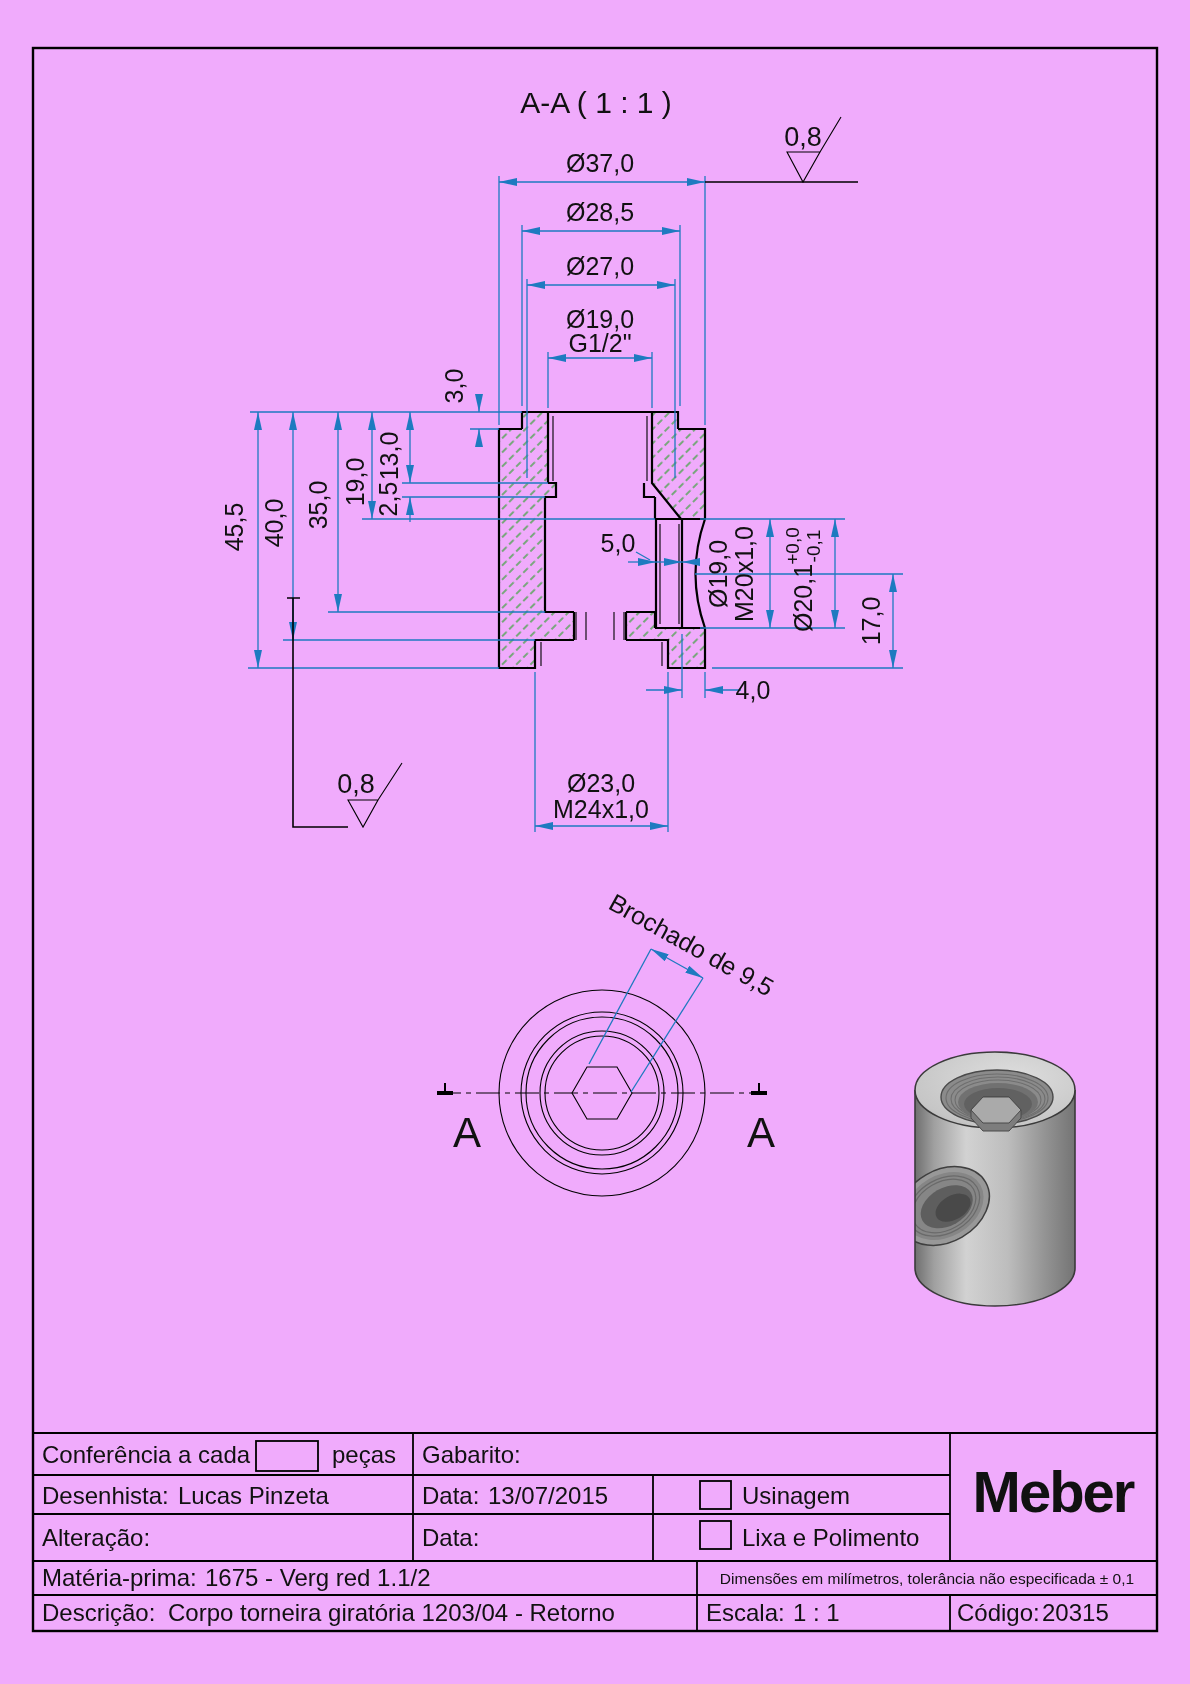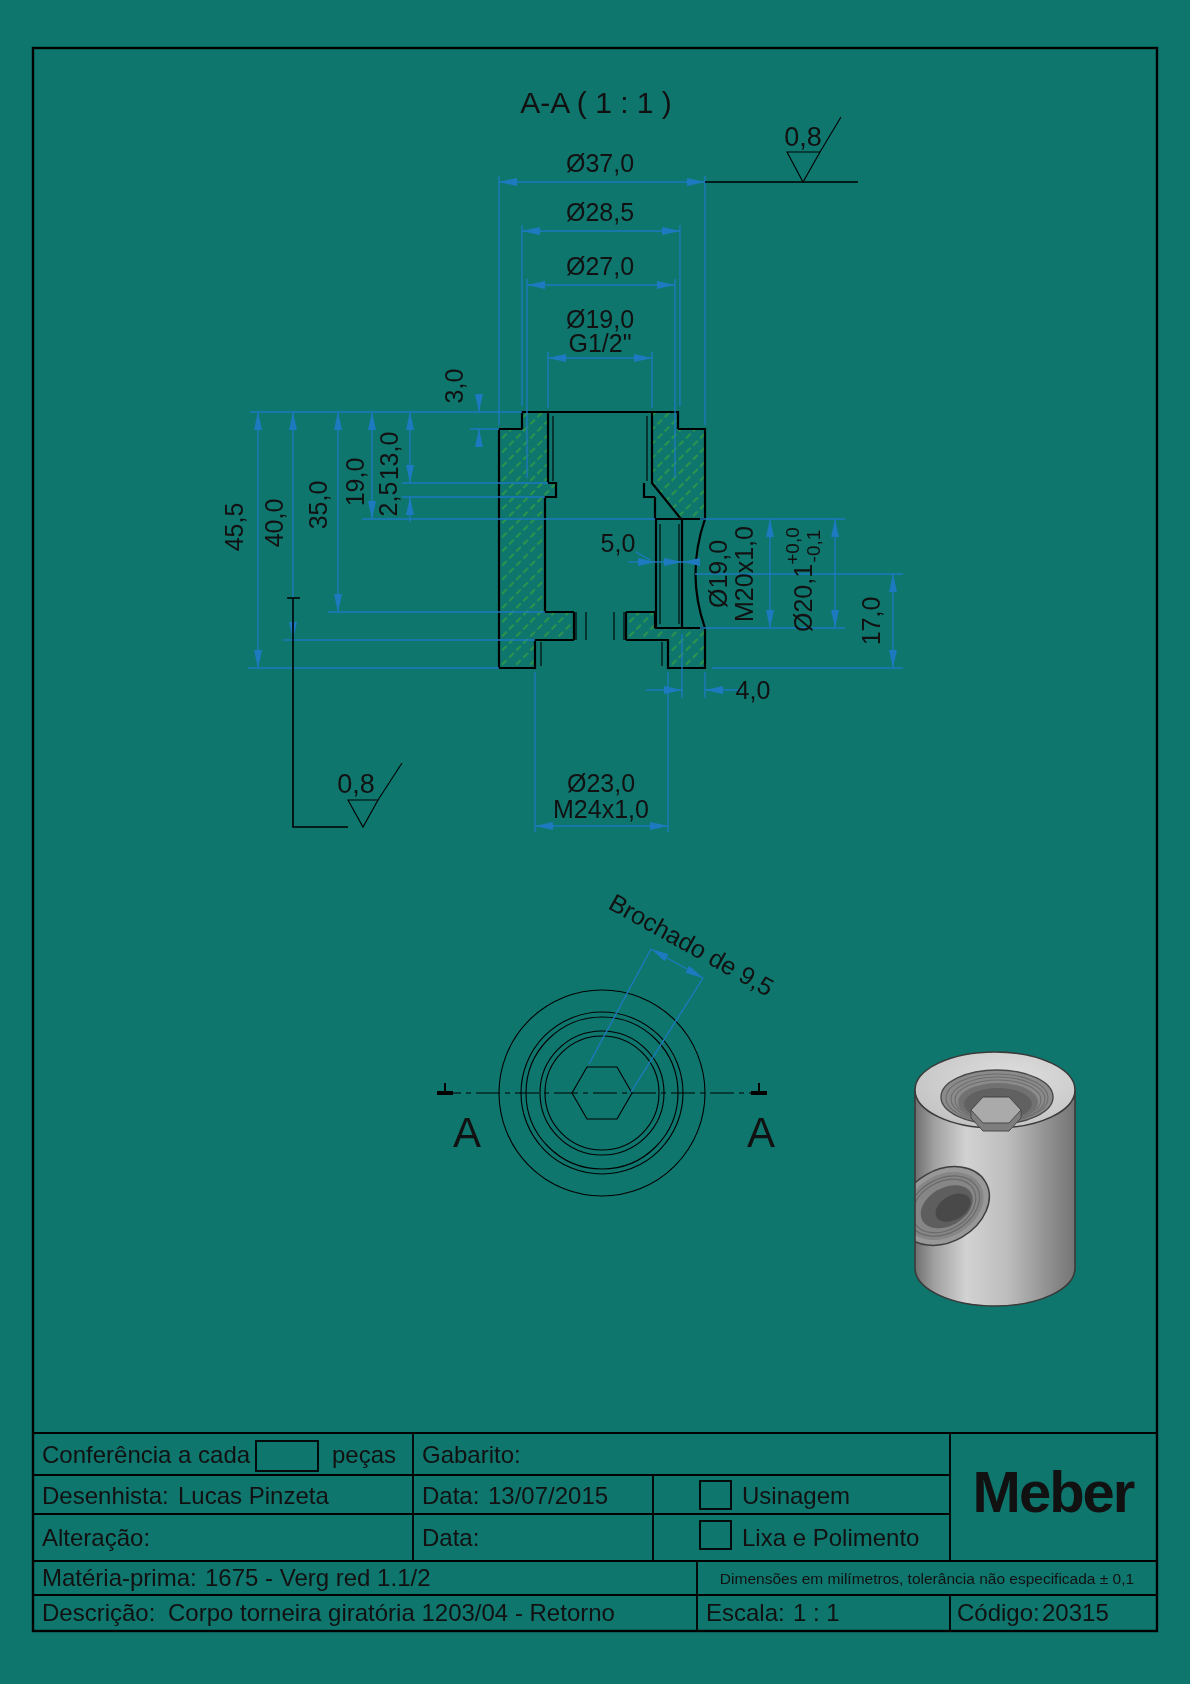"A-A ( 1 : 1" #sheet { background: #0f766e -> #f0abfc }
